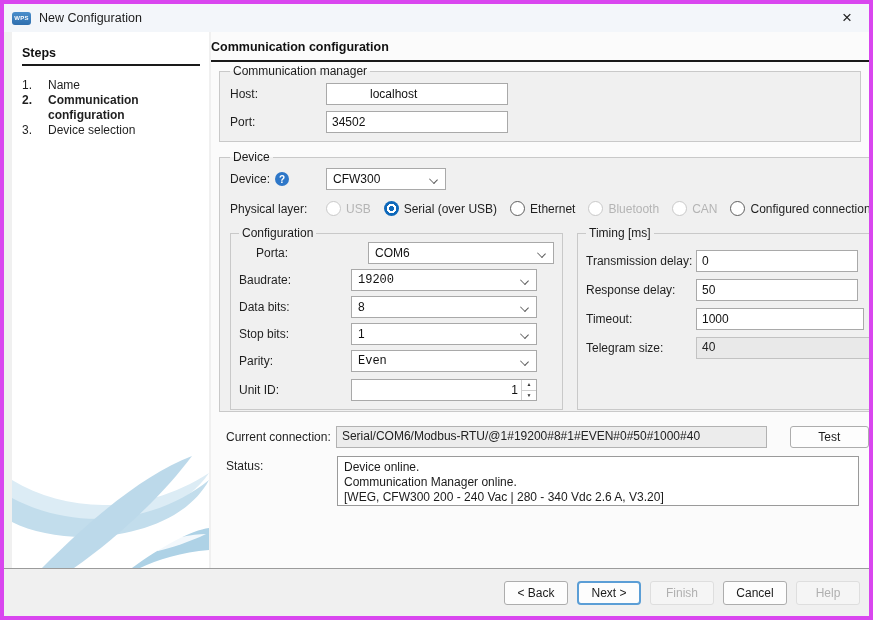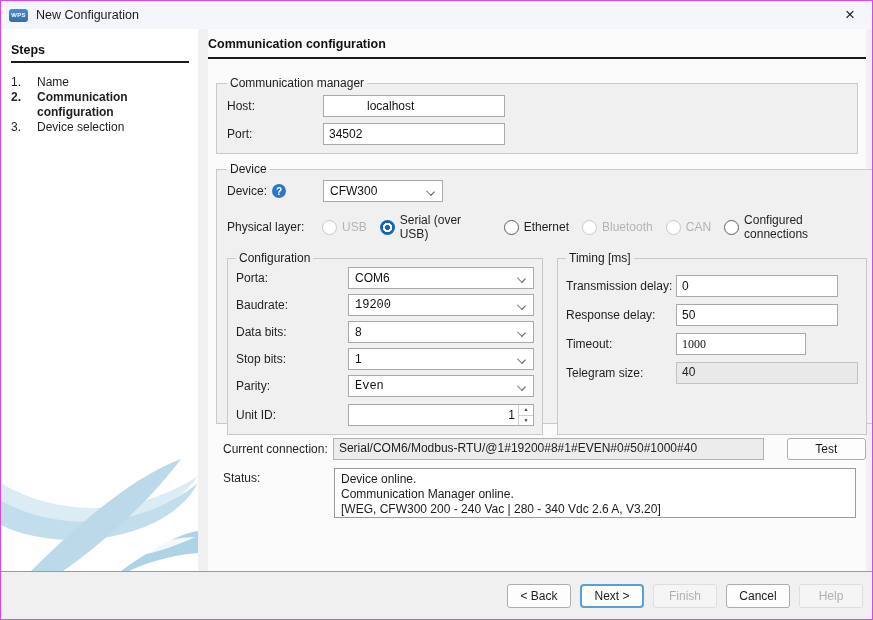"New Configuration" .window { border: 1px solid #d946ef -> 4px solid #d946ef }
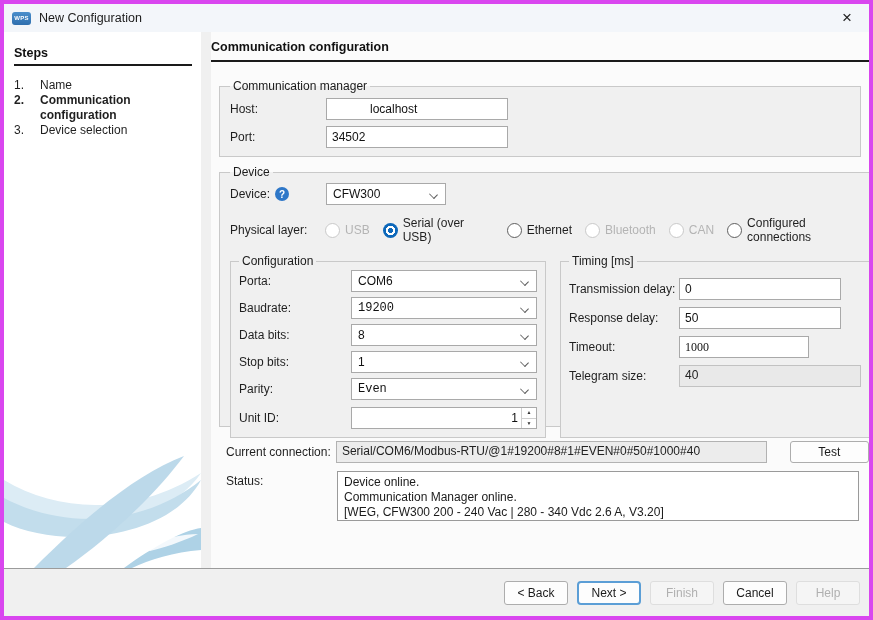"Steps" .sidebar { left: 0 -> 8px }
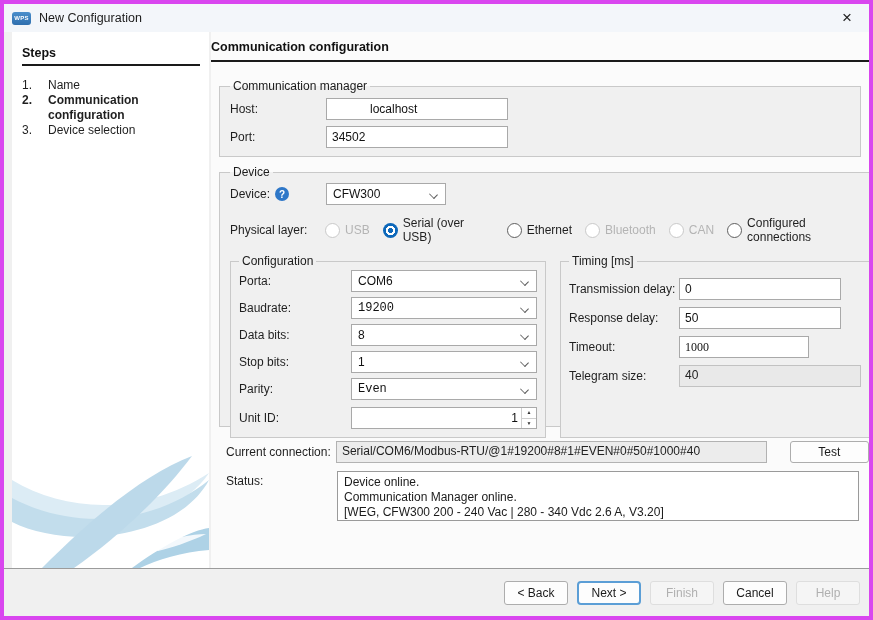"Communication manager" fieldset { margin-top: 17px -> 2px }
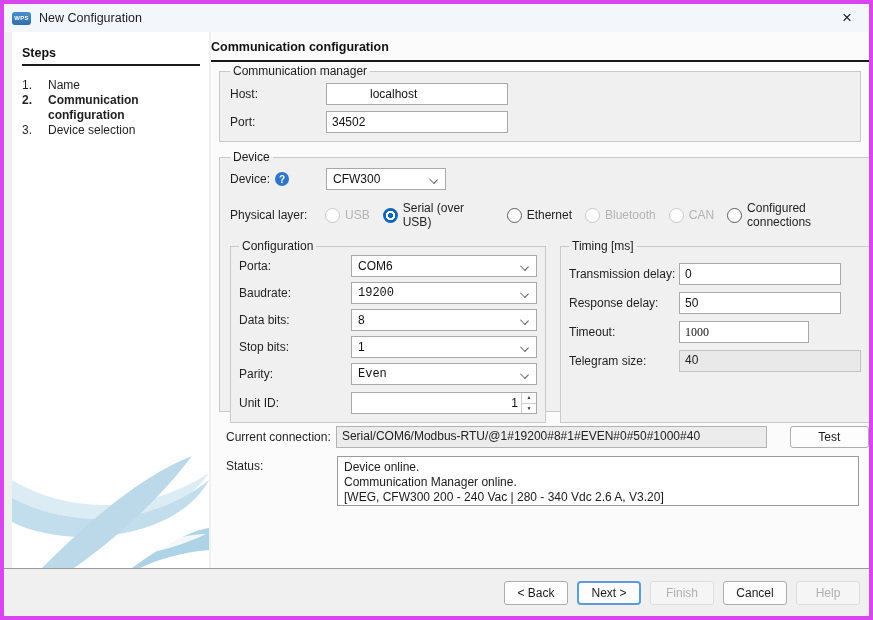"Porta:" div.row { margin-left: none -> 17px }
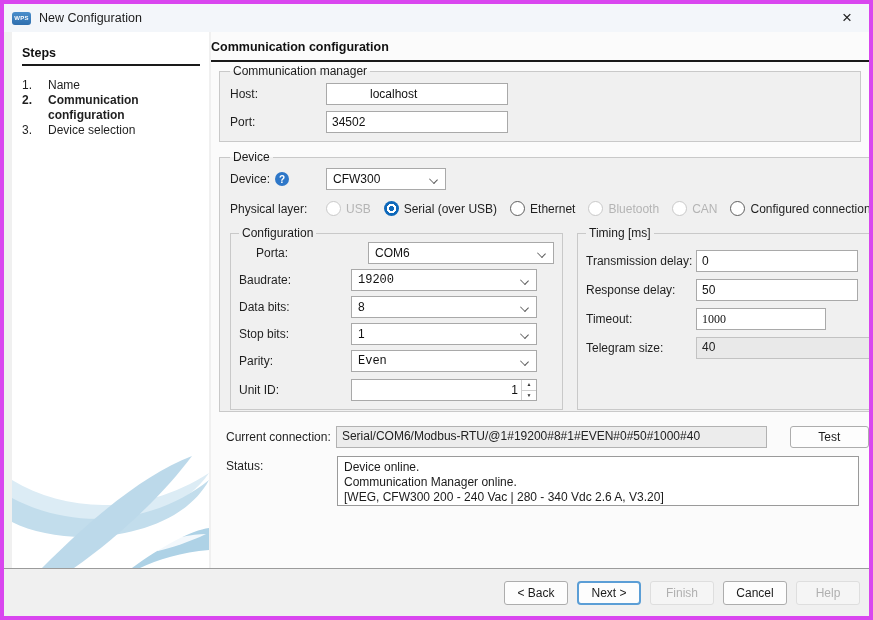"1000" input.tb { font-family: Liberation Serif, serif -> none; width: 130px -> 168px }
